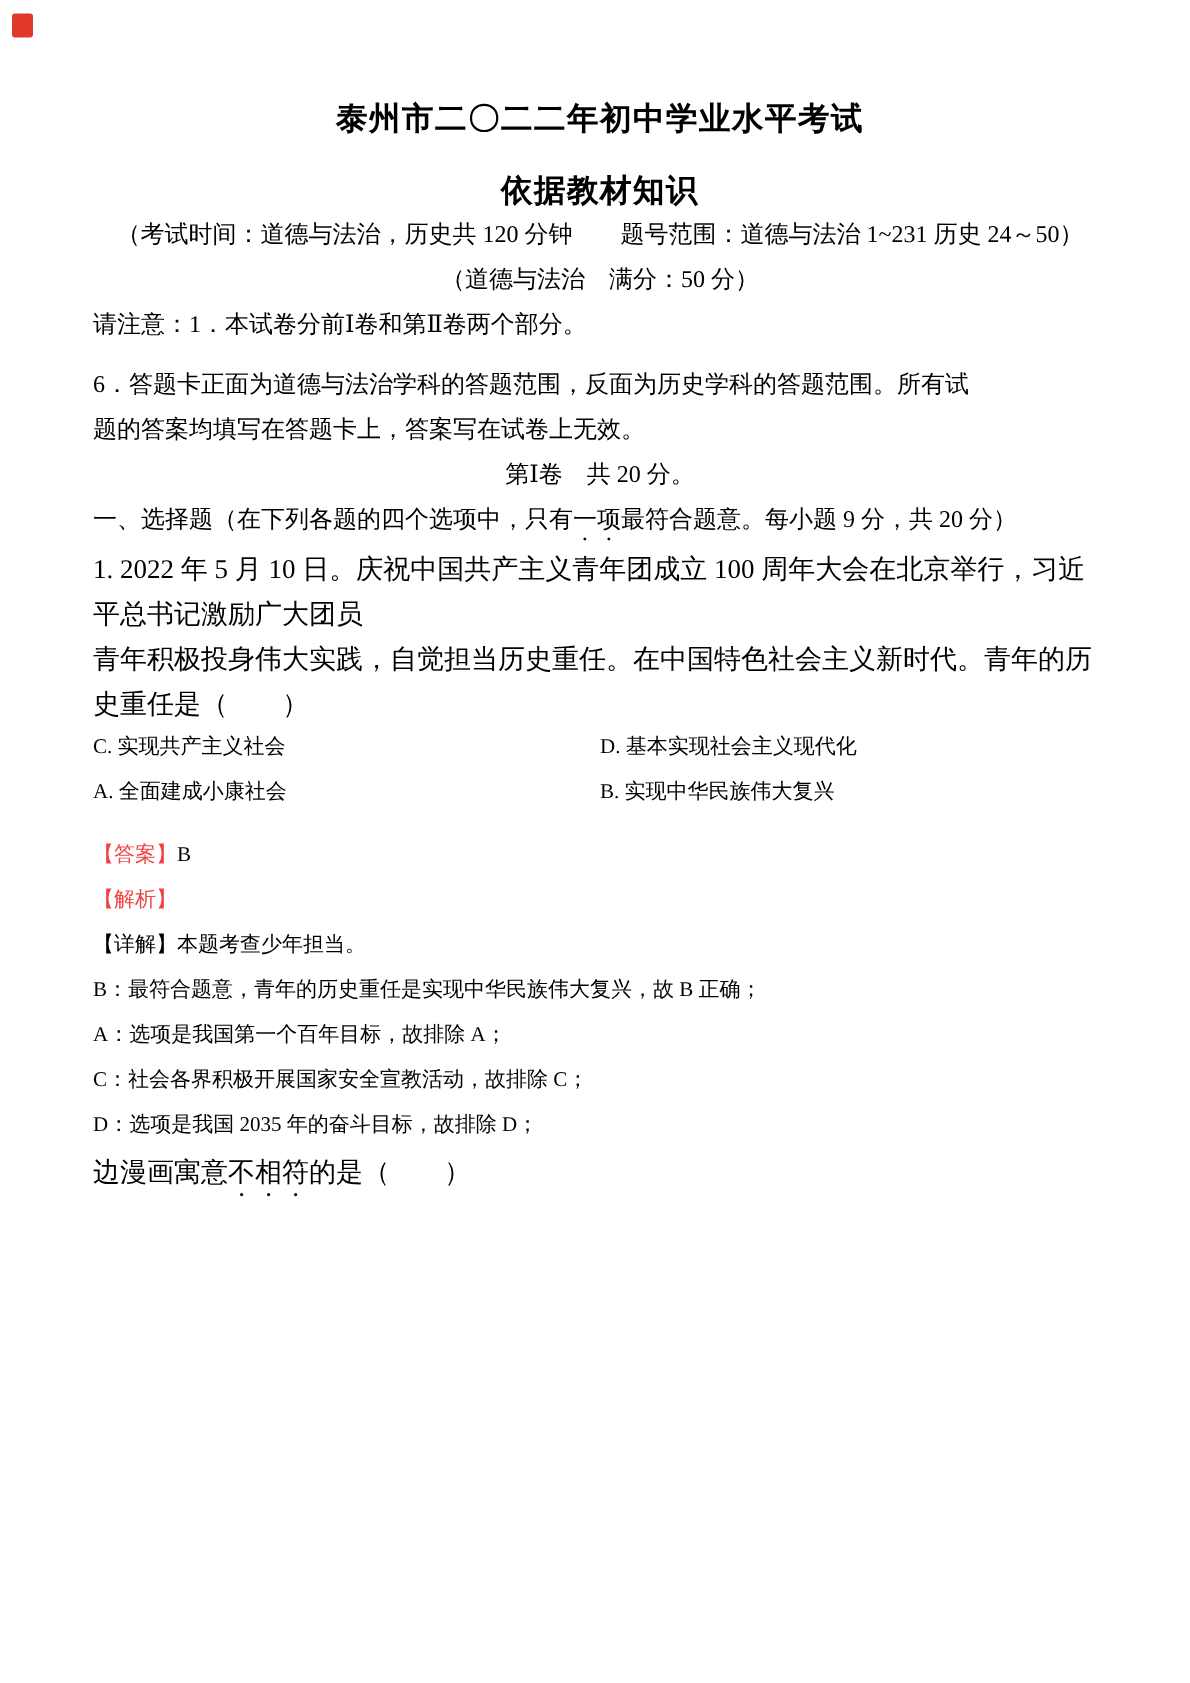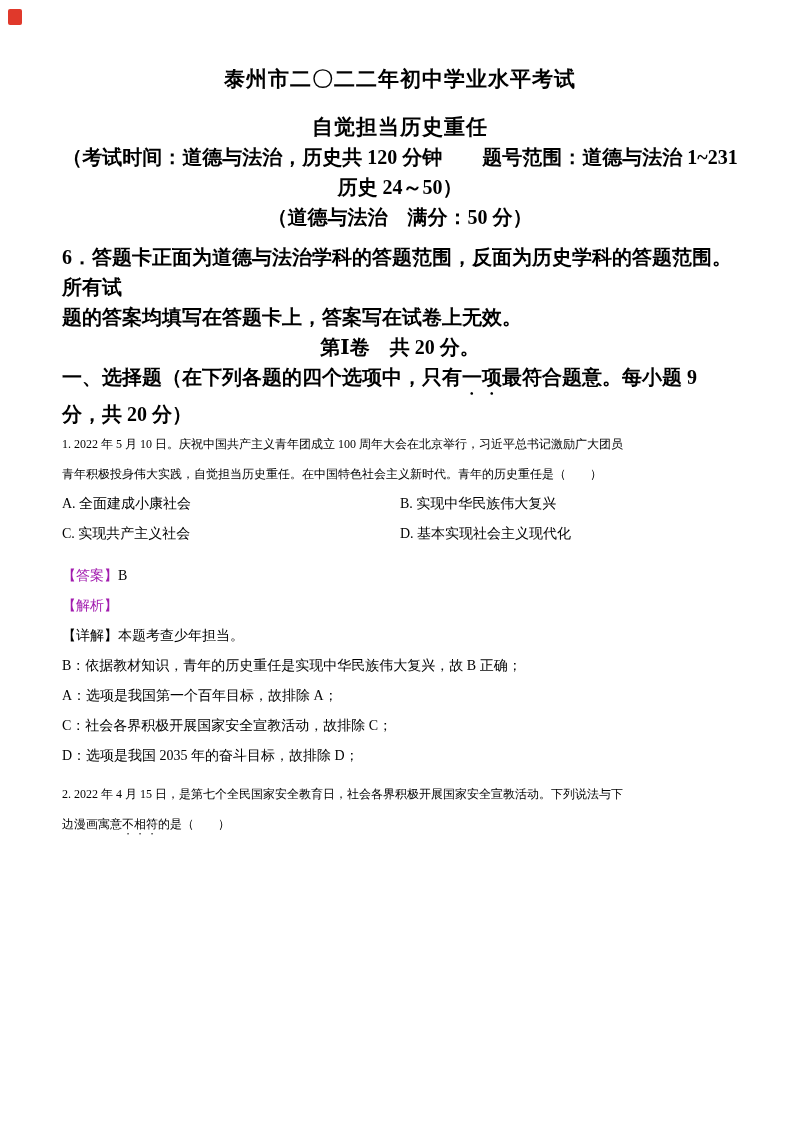"自觉担当历史重任" p.title { text: 自觉担当历史重任 -> 依据教材知识 }
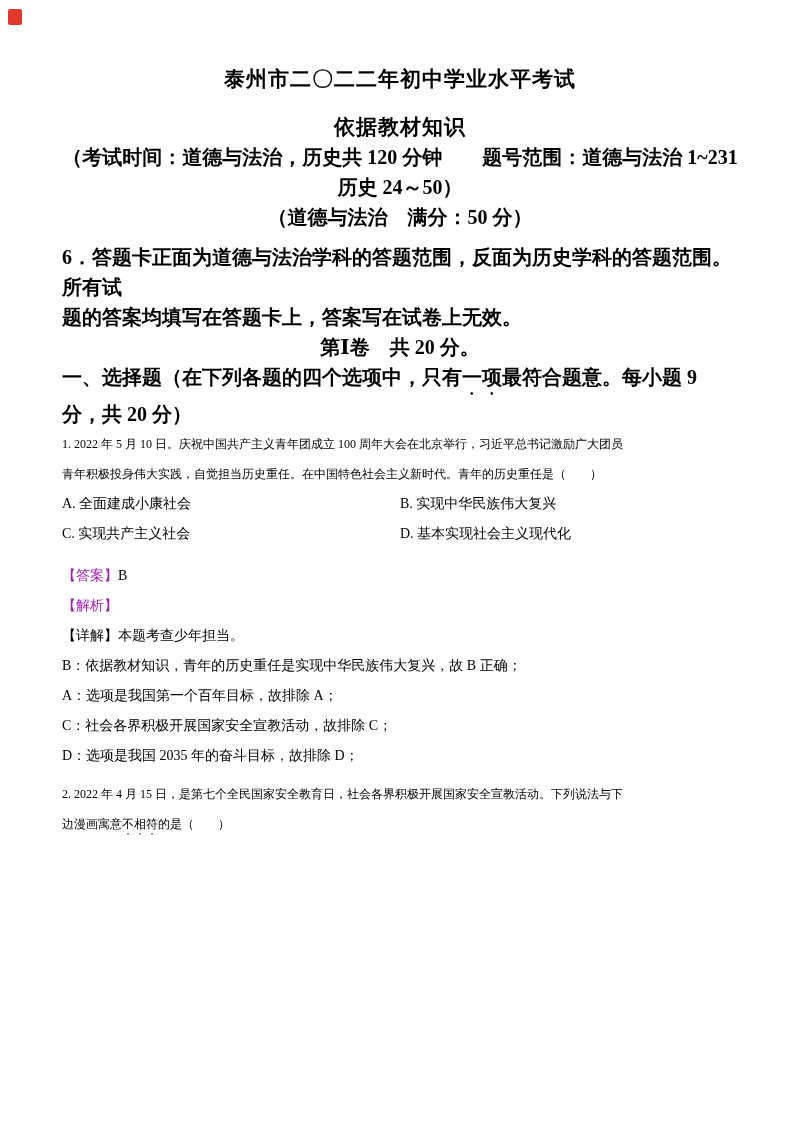"（考试时间：道德与法治，历史共 120 分钟 题号范围：道德与法治 1~231" .bold { font-size: 20px -> 16px; font-weight: bold -> normal }
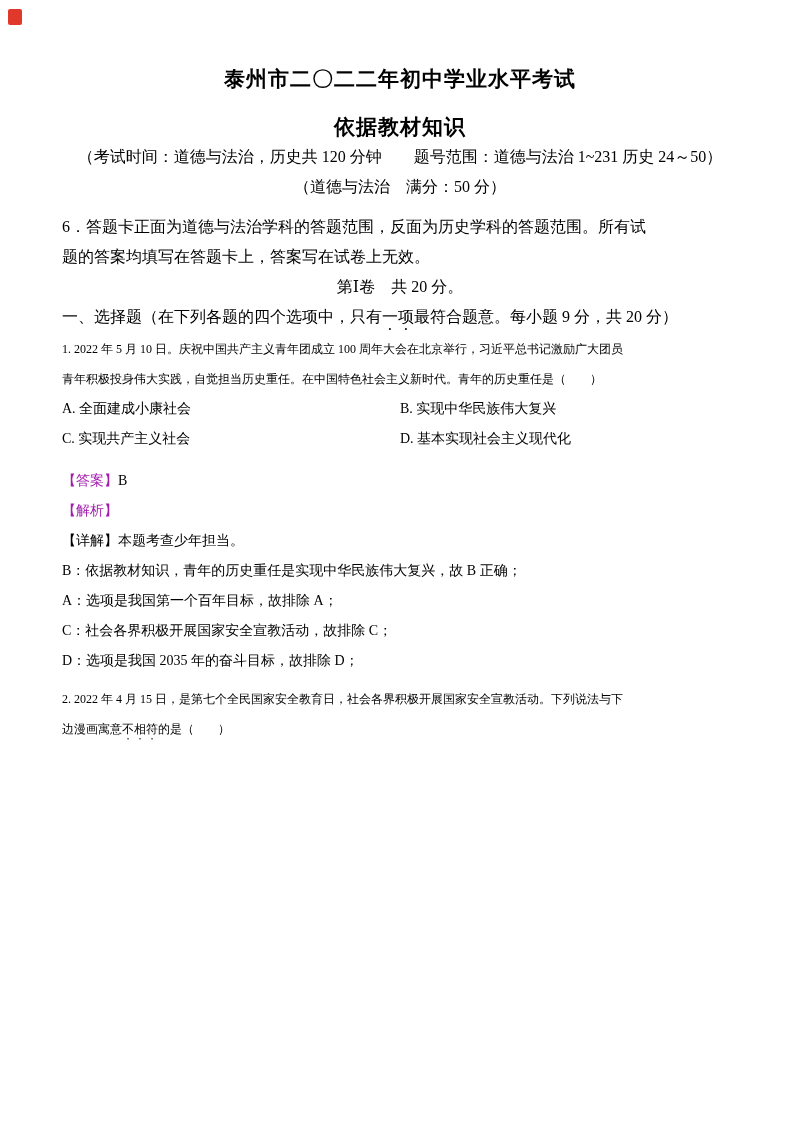"请注意：1．本试卷分前Ⅰ卷和第Ⅱ卷两个部分。" p.bold { html: none -> <p>请注意：1．本试卷分前Ⅰ卷和第Ⅱ卷两个部分。</p> }
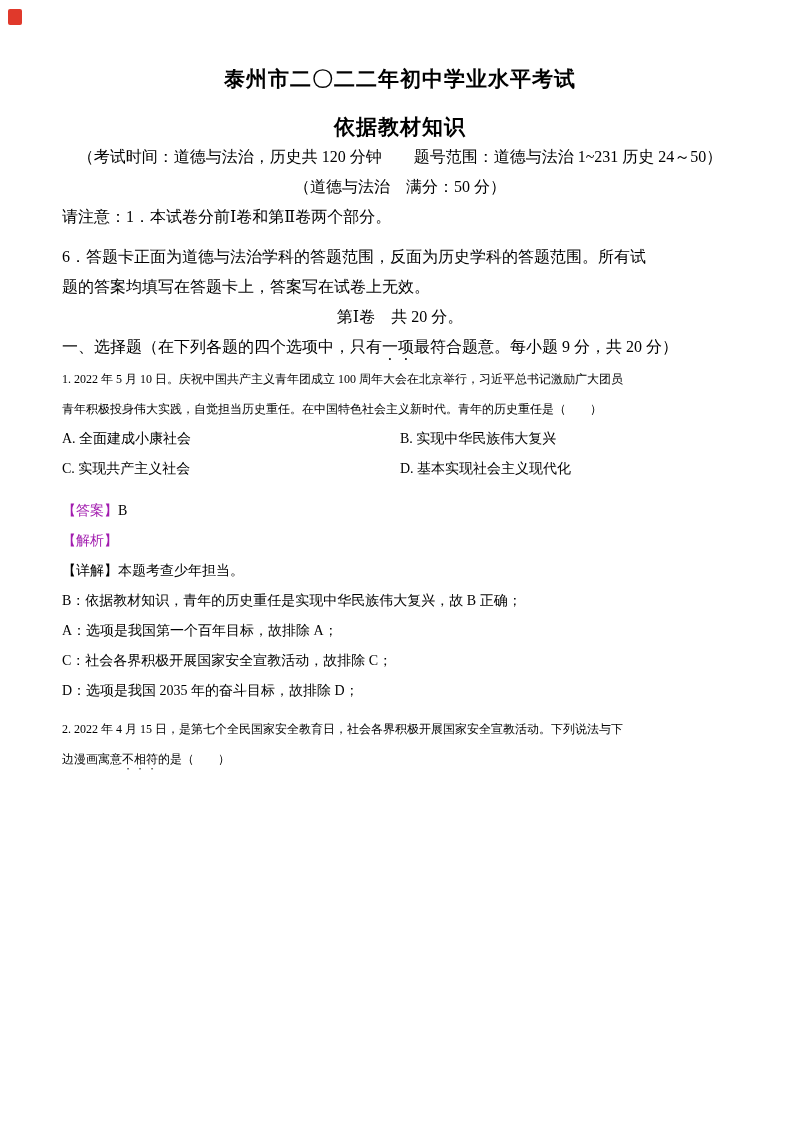"1. 2022 年 5 月" .q { font-size: 12px -> 18px }
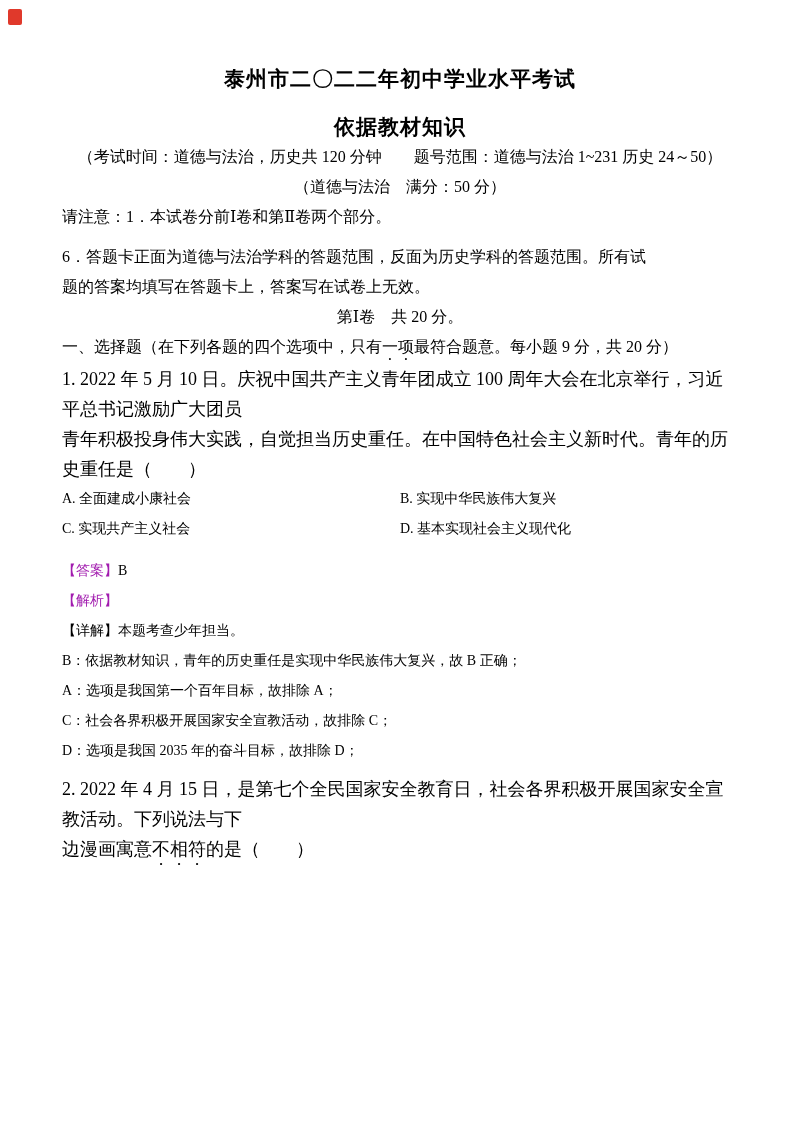"A. 全面建成小康社会" div.opt-row { order: before "C. 实现共产主义社会" -> after "C. 实现共产主义社会" }
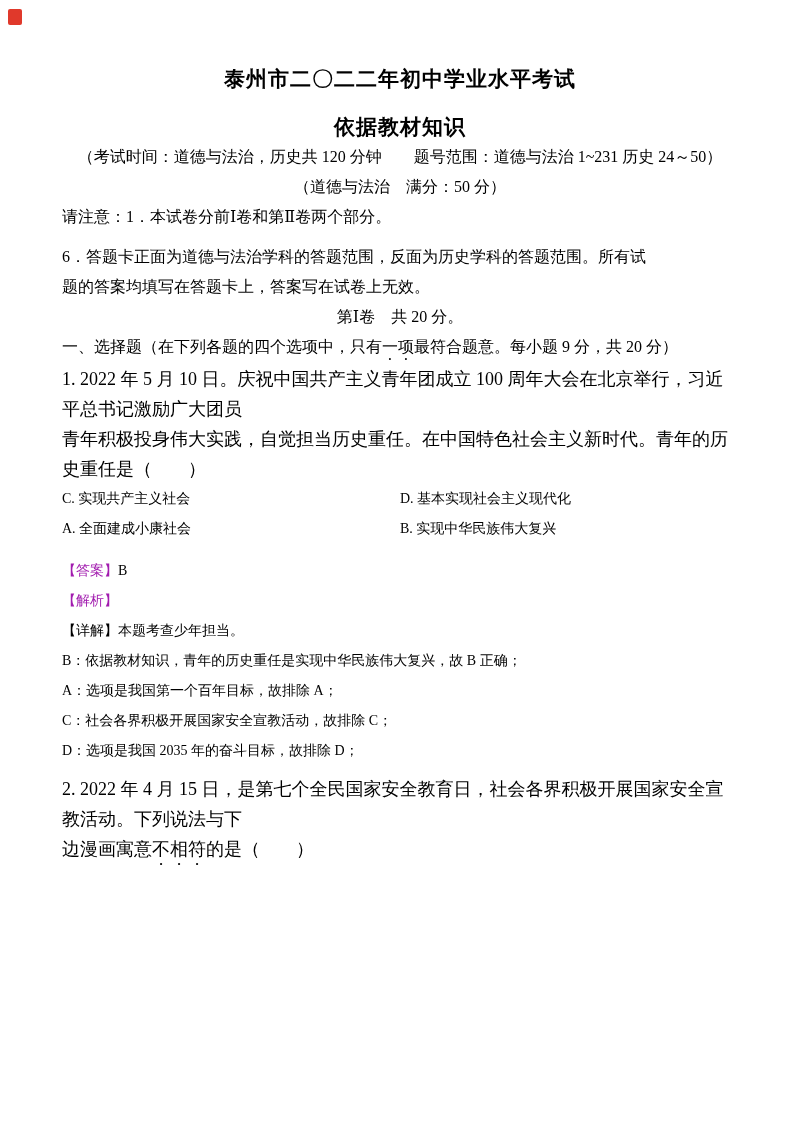"【答案】" .blue { color: #a21caf -> #ef4444 }
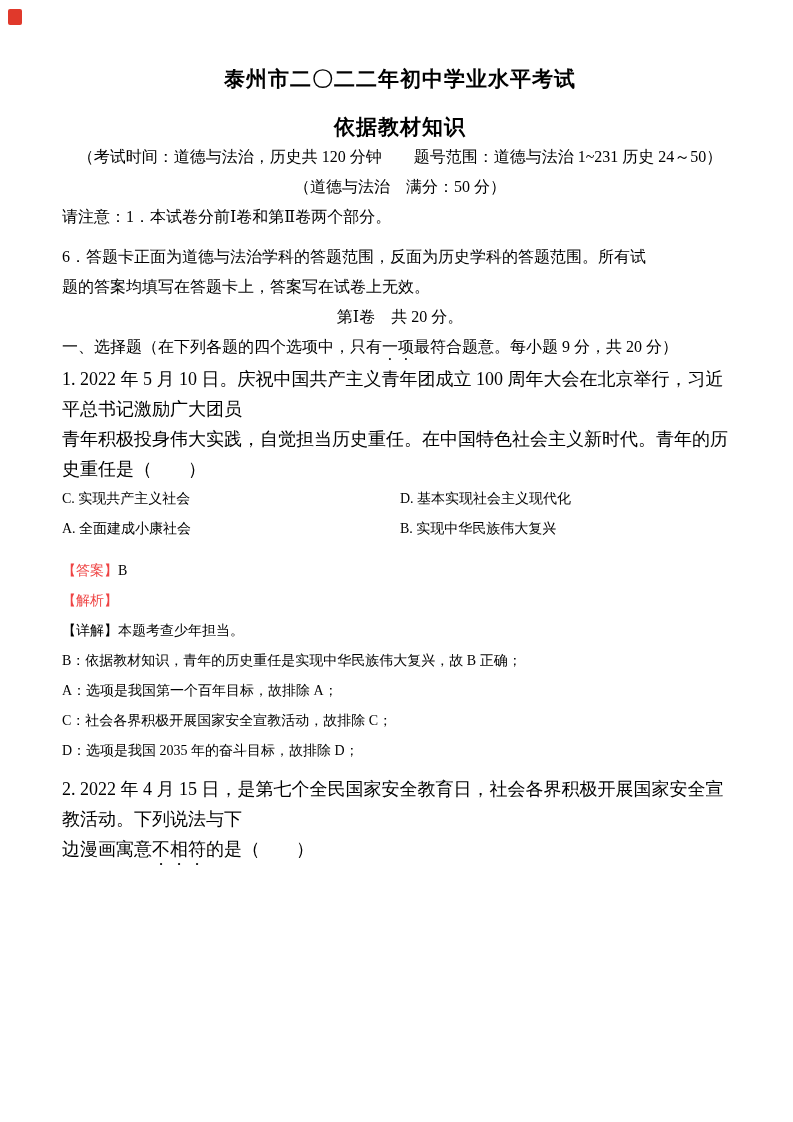"B：依据教材知识，青年的历史重任是实现中华民族伟大复兴，故 B 正确；" p { text: 依据教材知识 -> 最符合题意 }
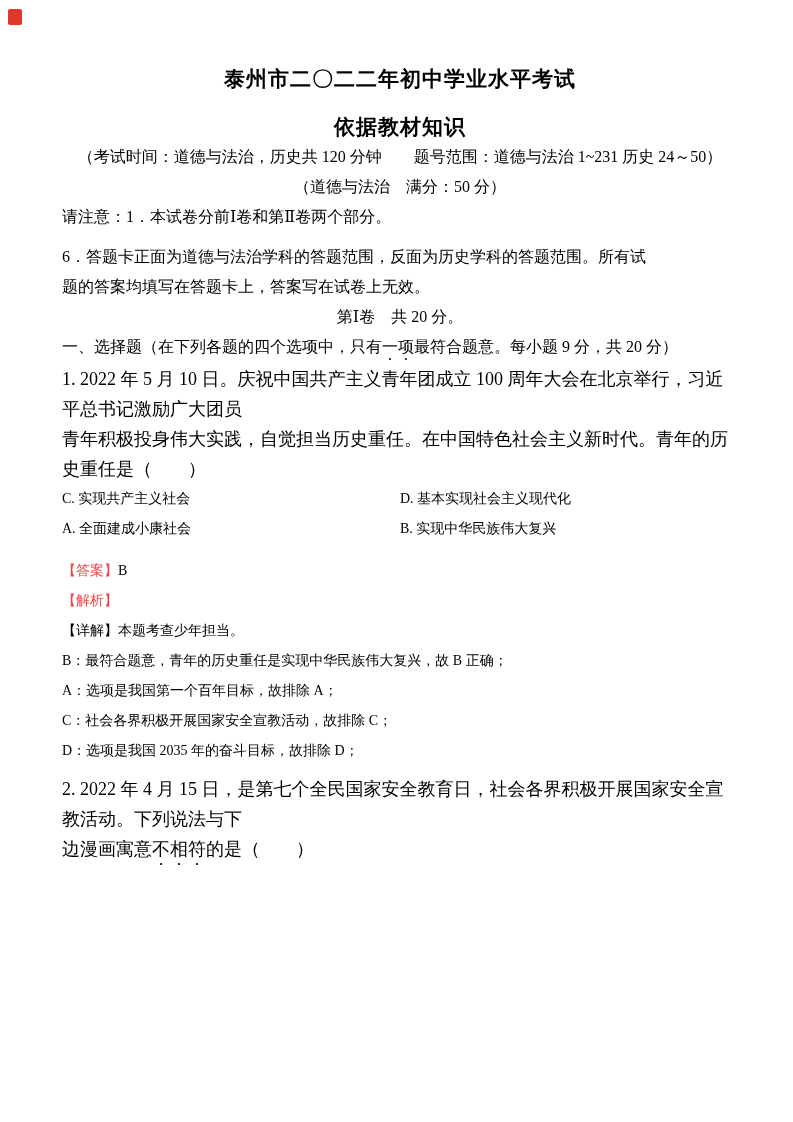"2. 2022 年 4 月" p.q { html: <p>2. 2022 年 4 月 15 日，是第七个全民国家安全教育日，社会各界积极开展国家安全宣教活动。下列说法与下</p> -> none }
